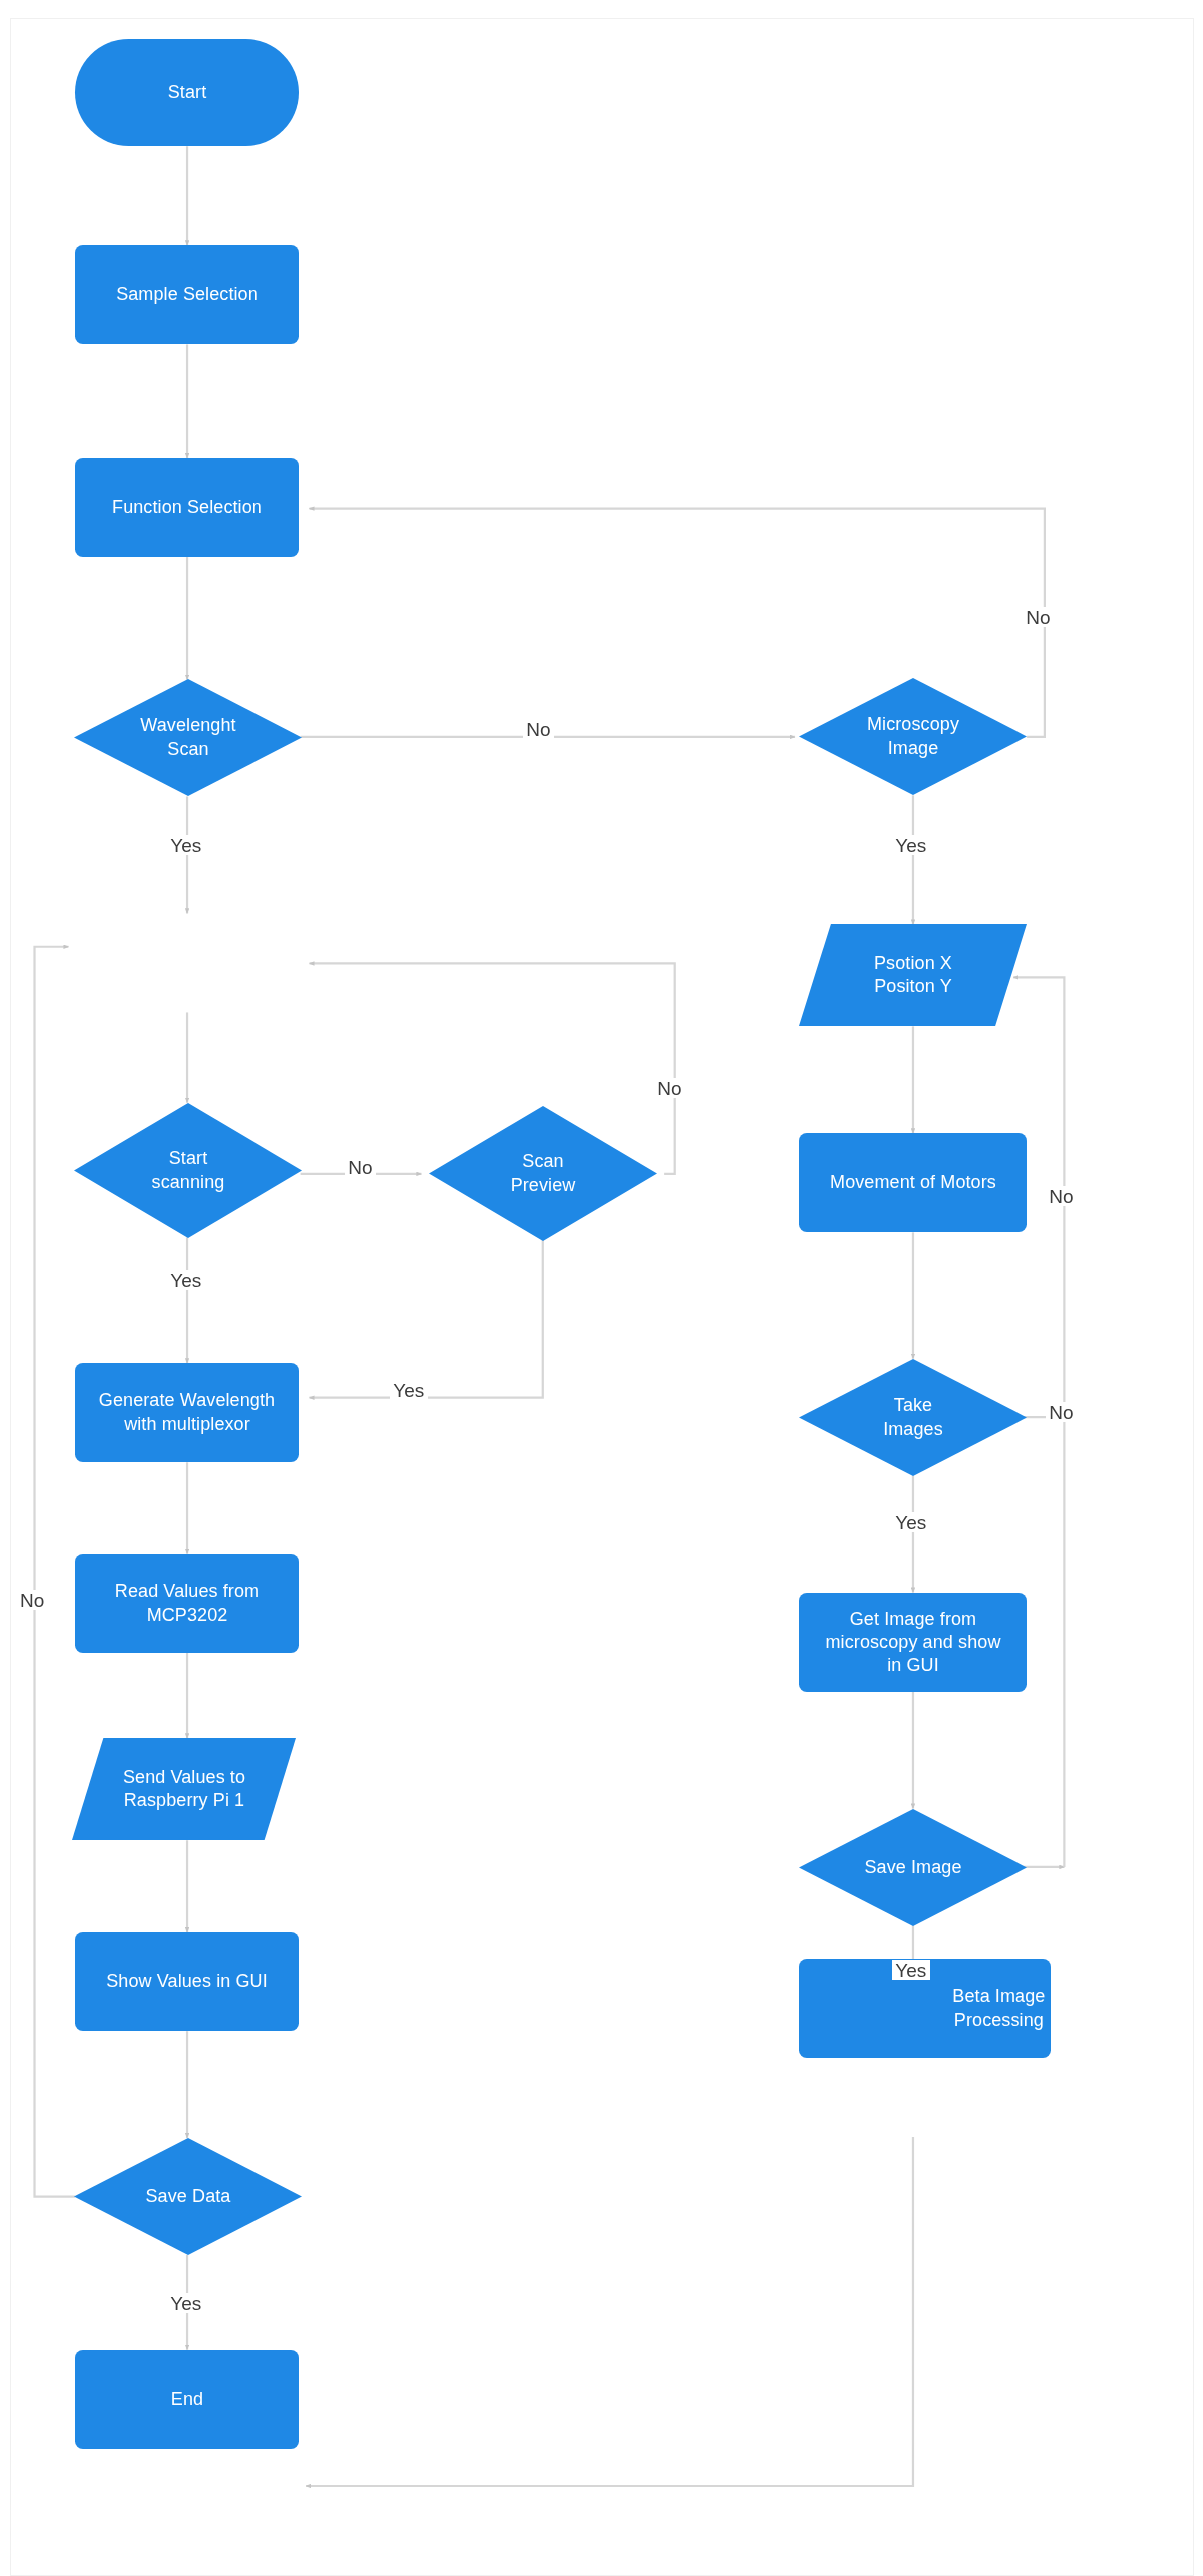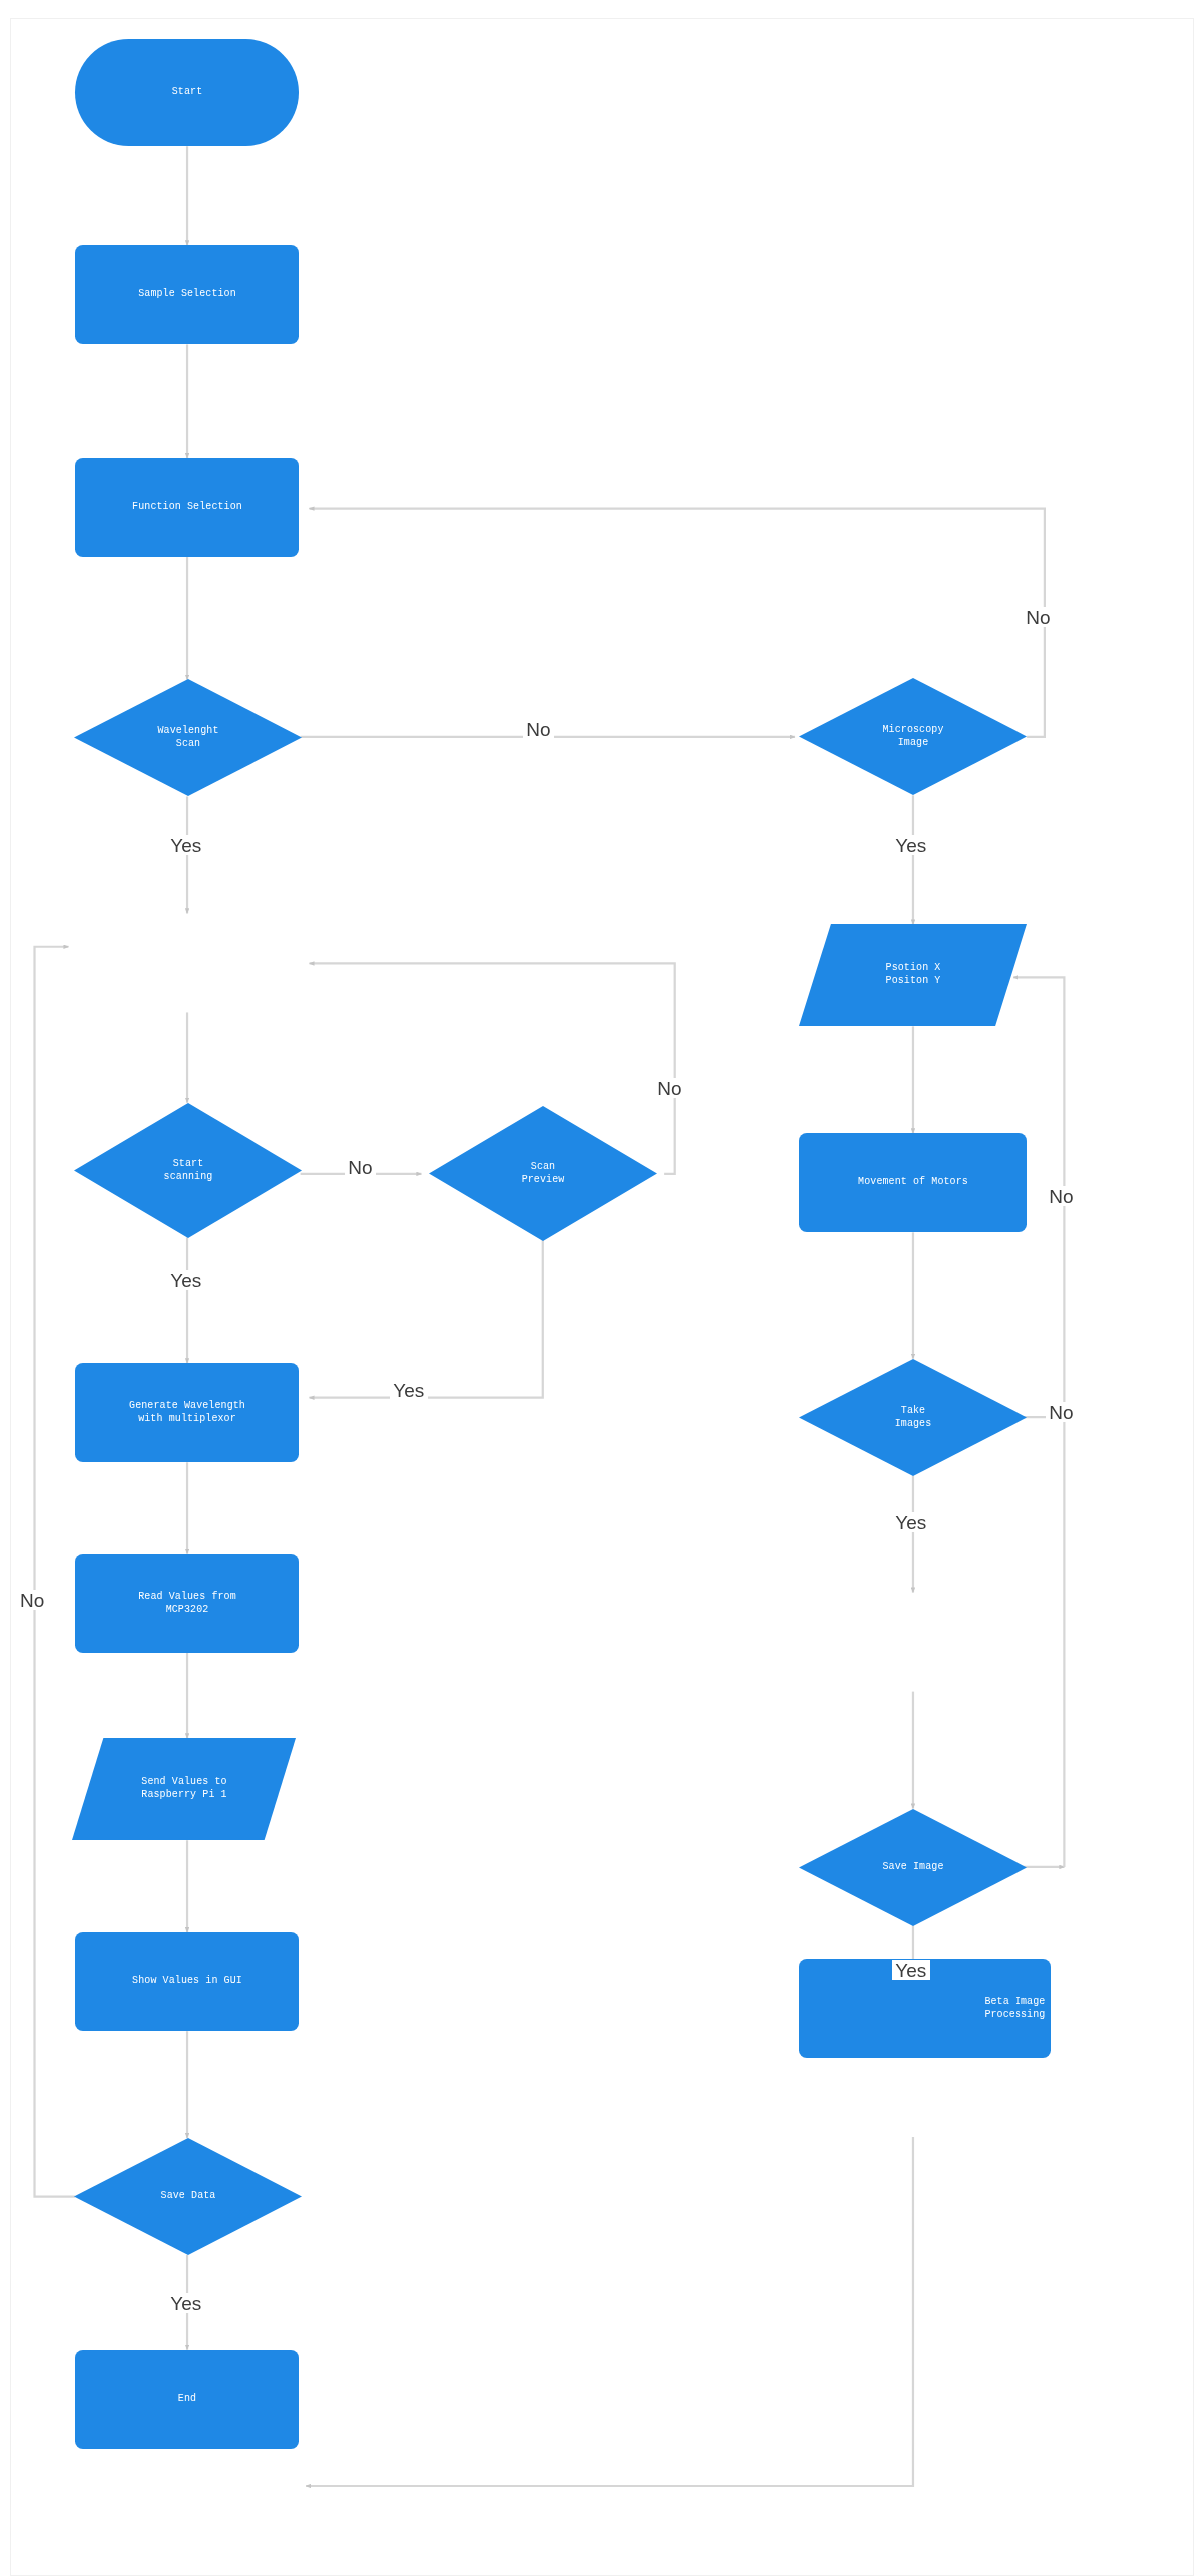"Start" .node { font-family: Liberation Mono, monospace -> none; font-size: 10px -> 18px }
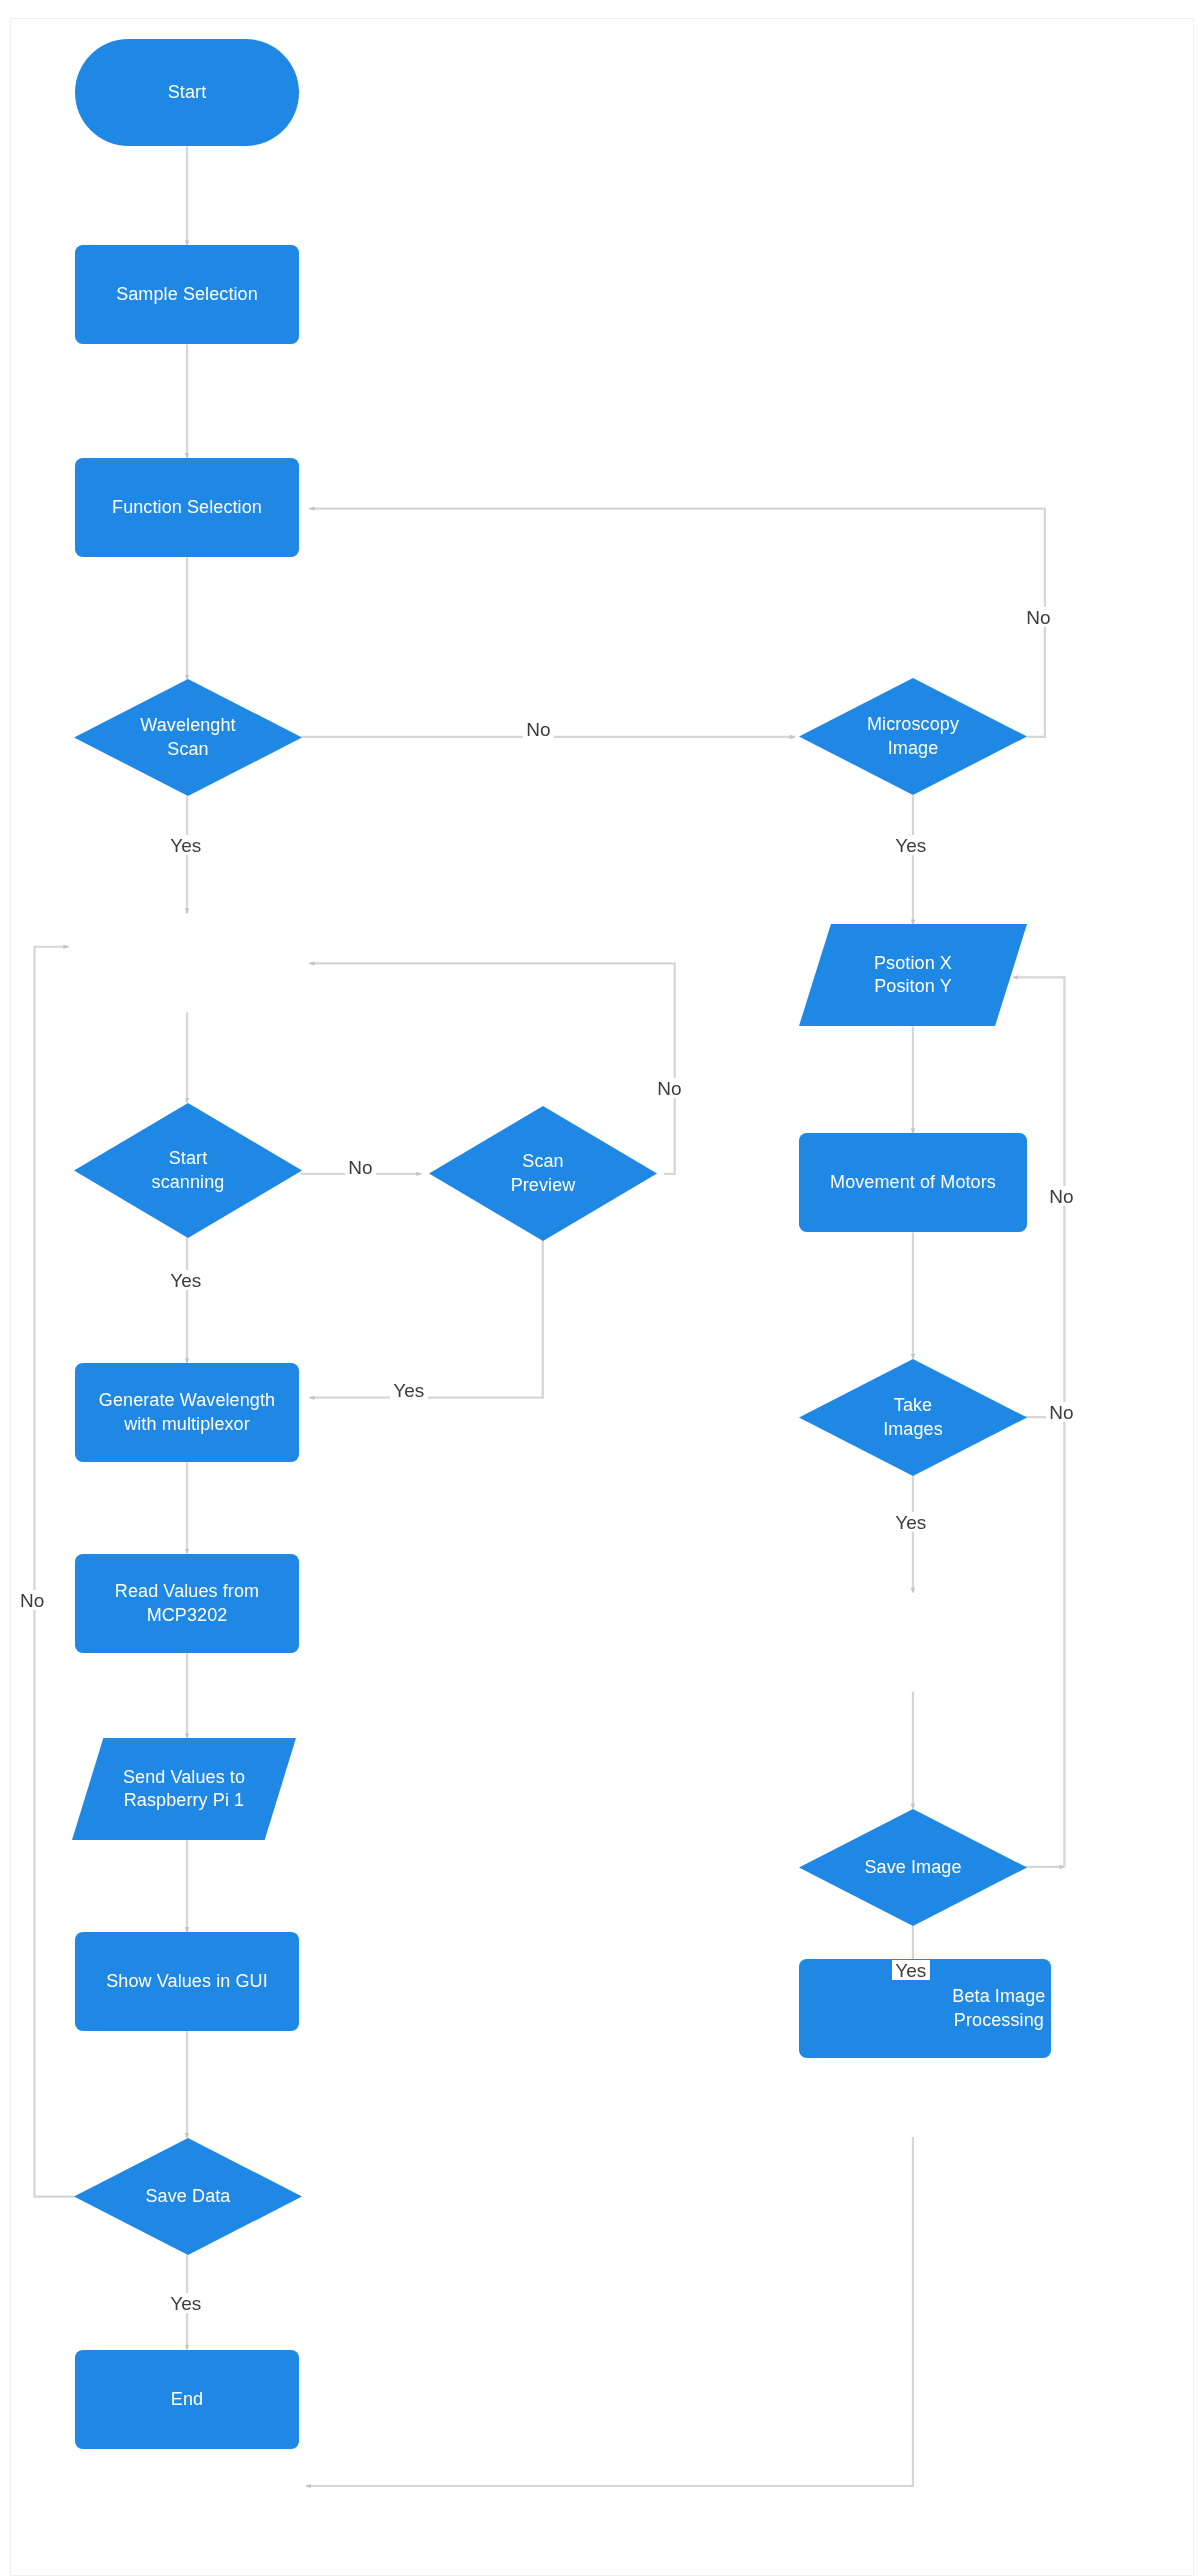"Get Image from" div.node { html: none -> <div> <span>Get Image from microscopy and show in GUI</span> </div> }
